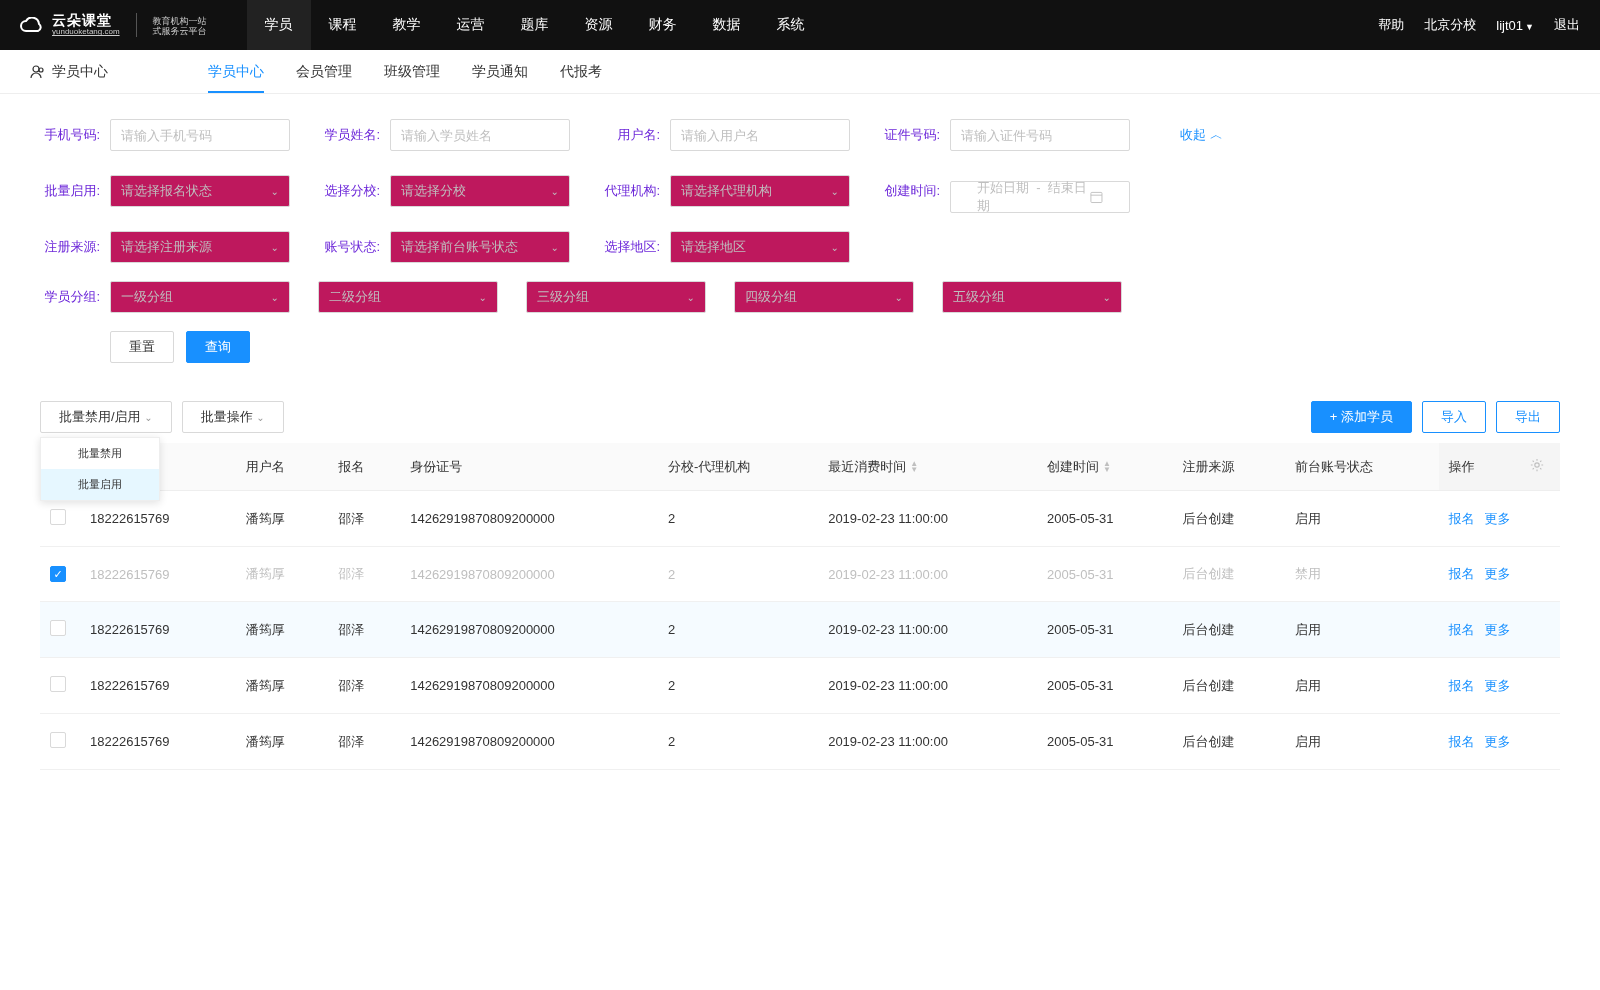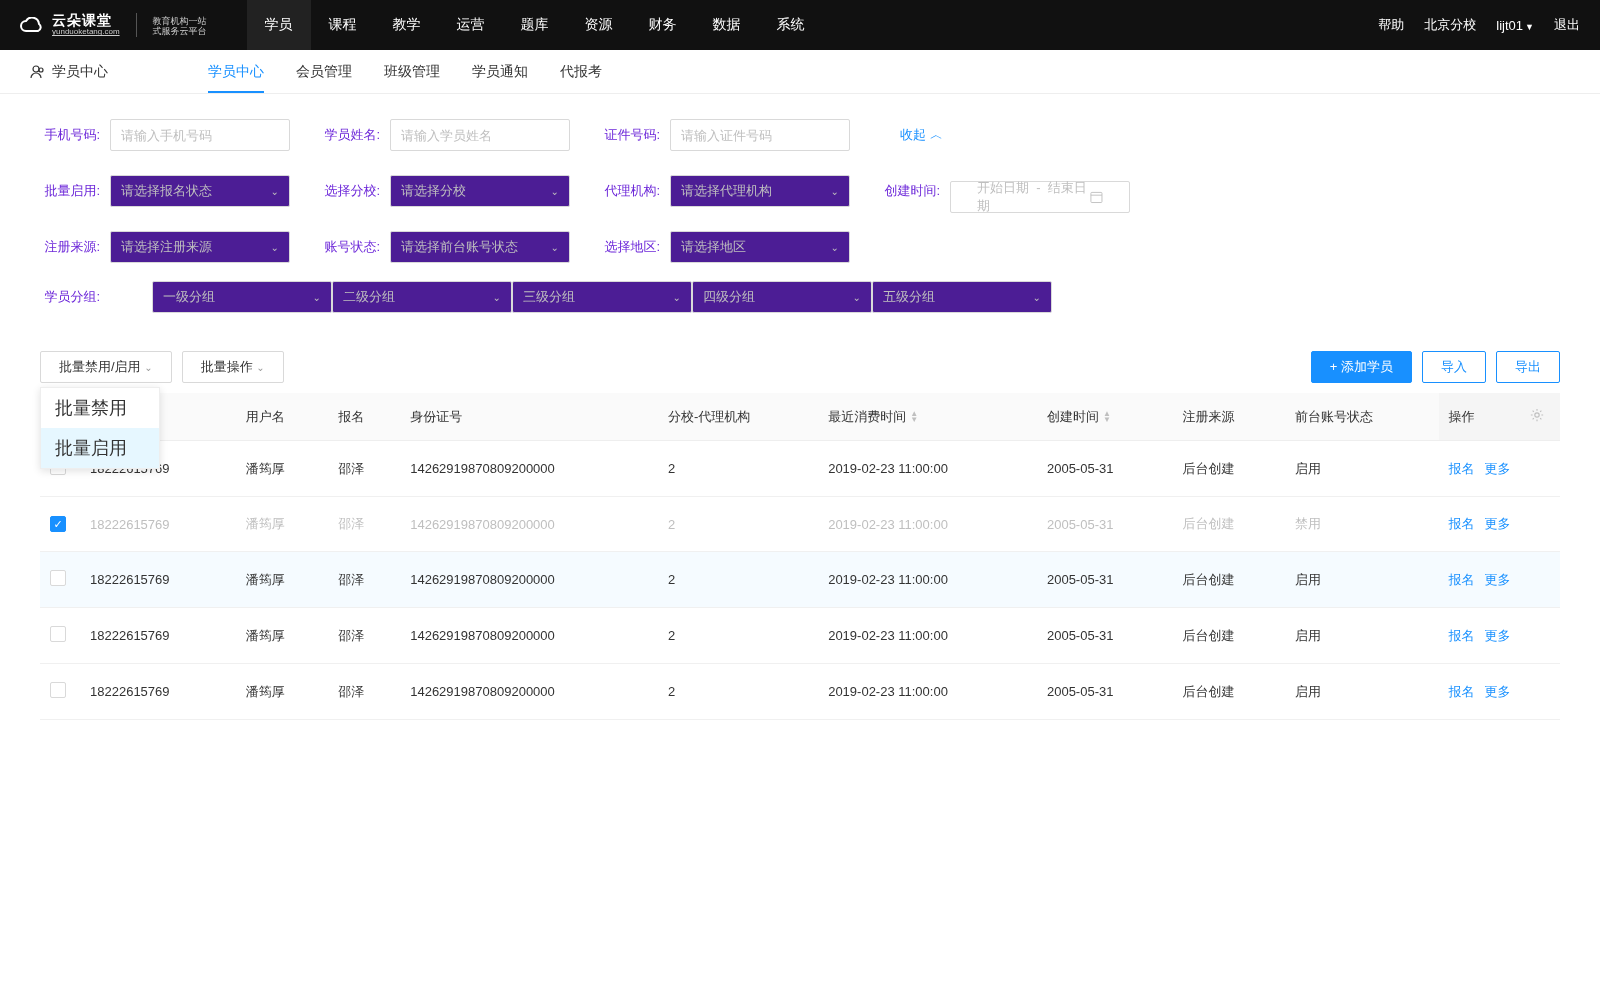"用户名:" div.filter-item { html: none -> <div> <span>用户名:</span> <input> </div> }
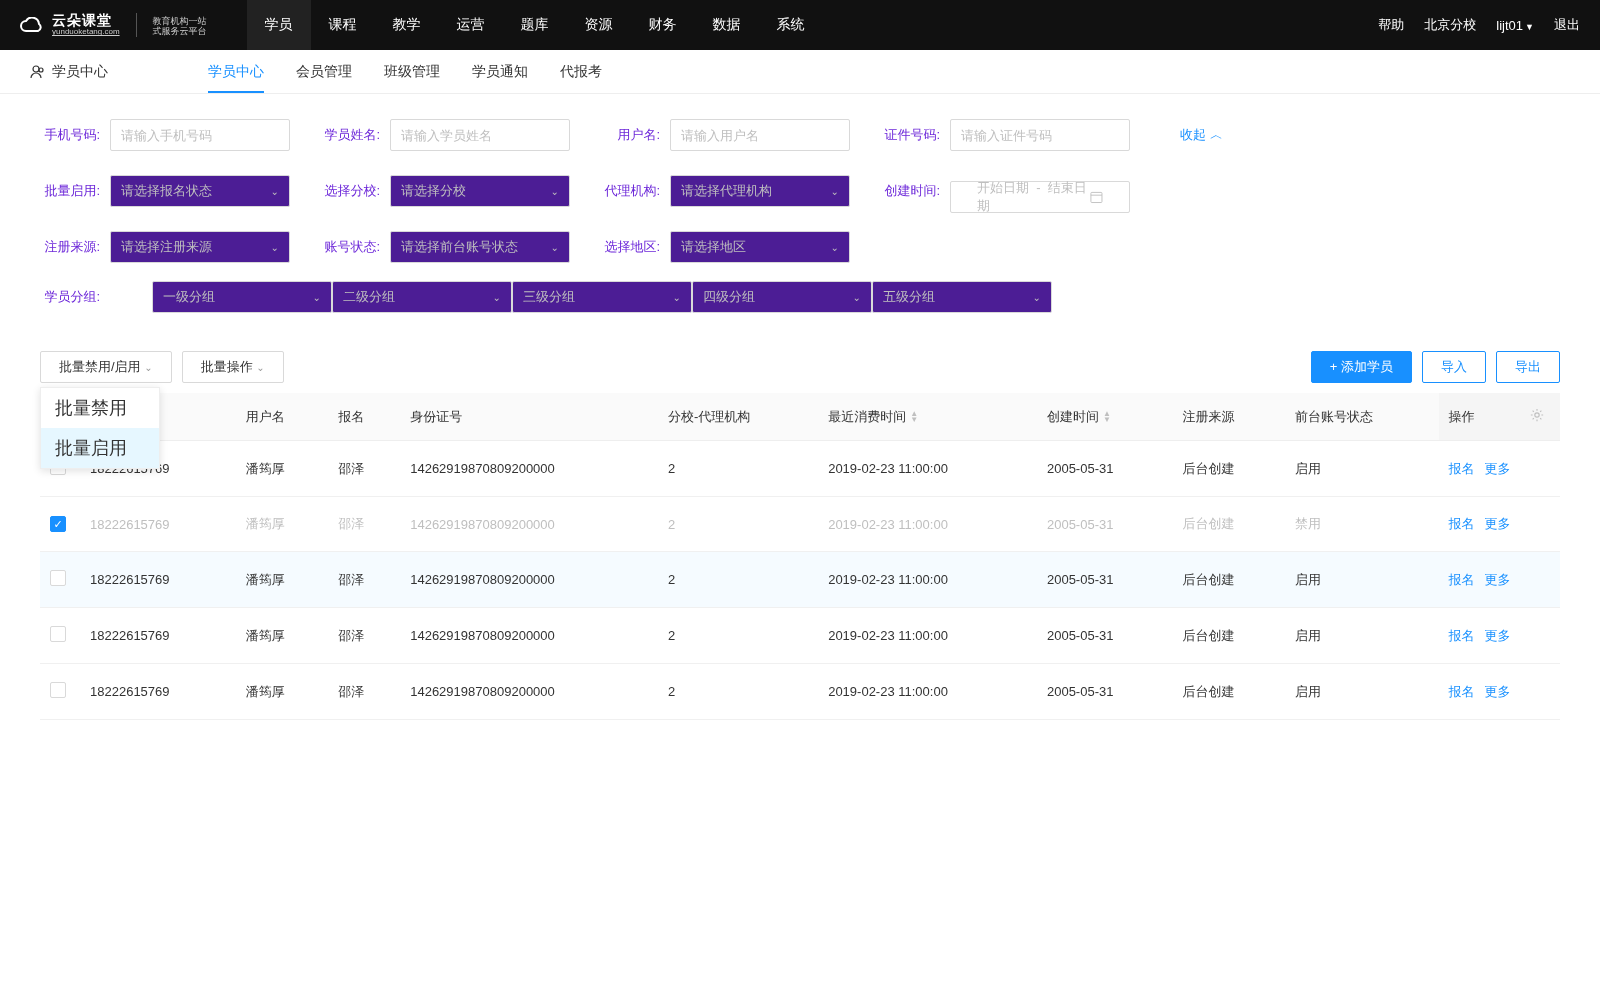"请选择报名状态" .filter-select { background: #4c1d95 -> #be185d }
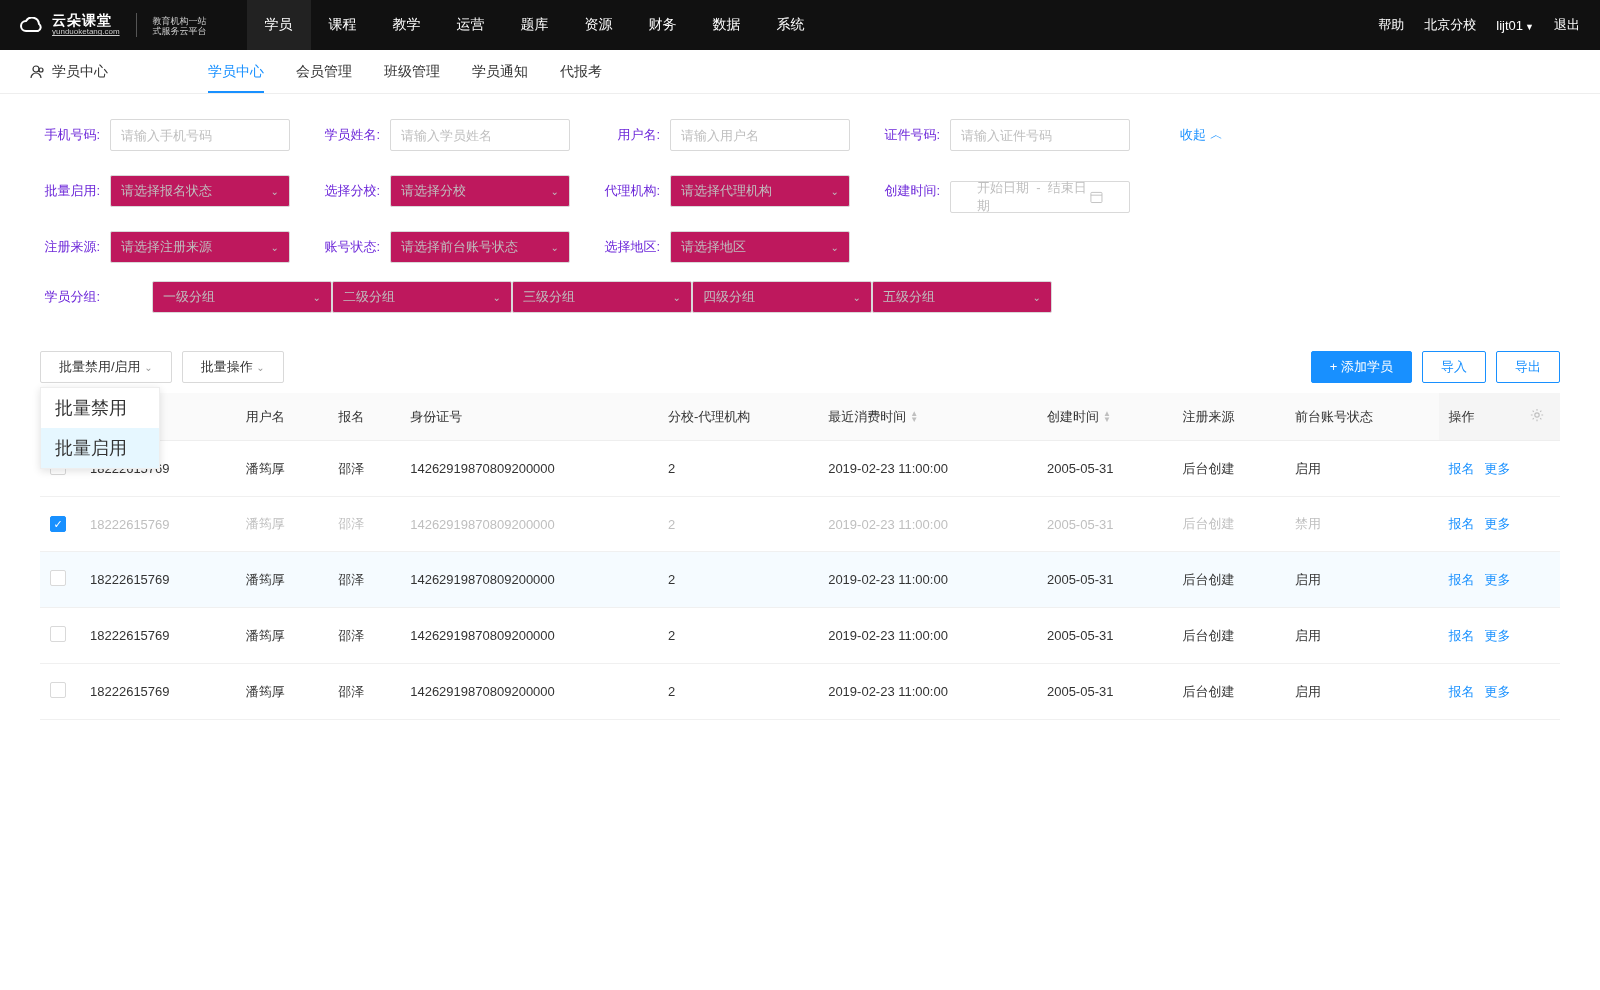"一级分组" .group-row-inner { gap: 0 -> 28px; margin-left: 42px -> none }
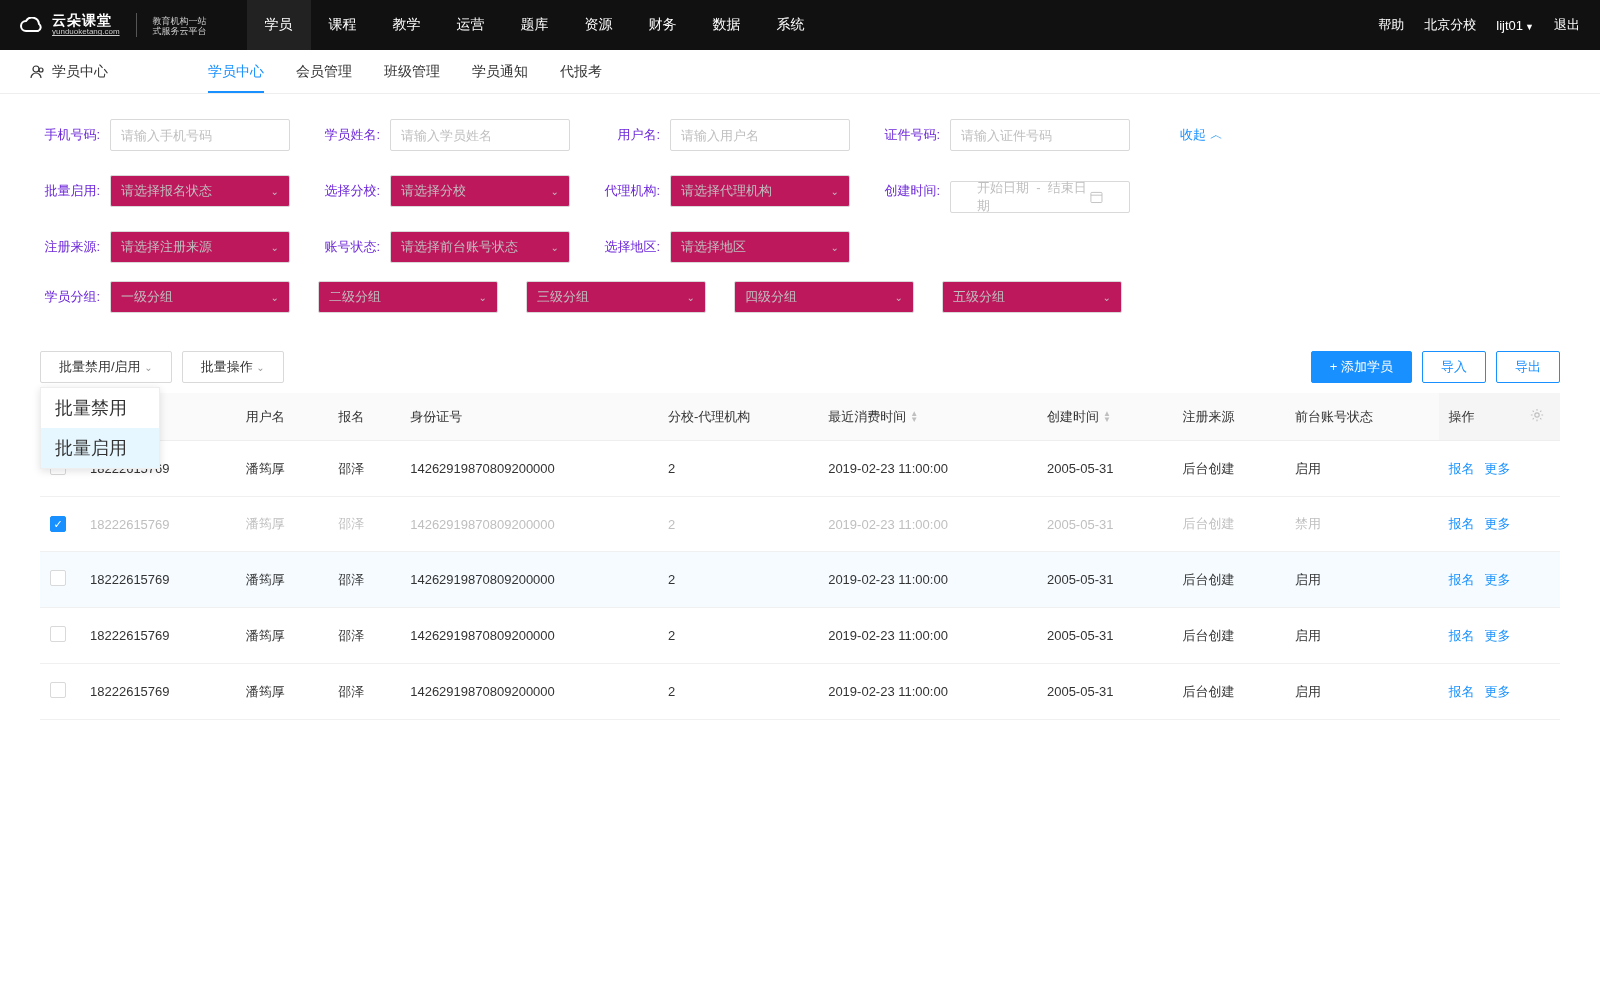"重置" div.filter-row { html: none -> <div> <button>重置</button> <button>查询</button> </div> }
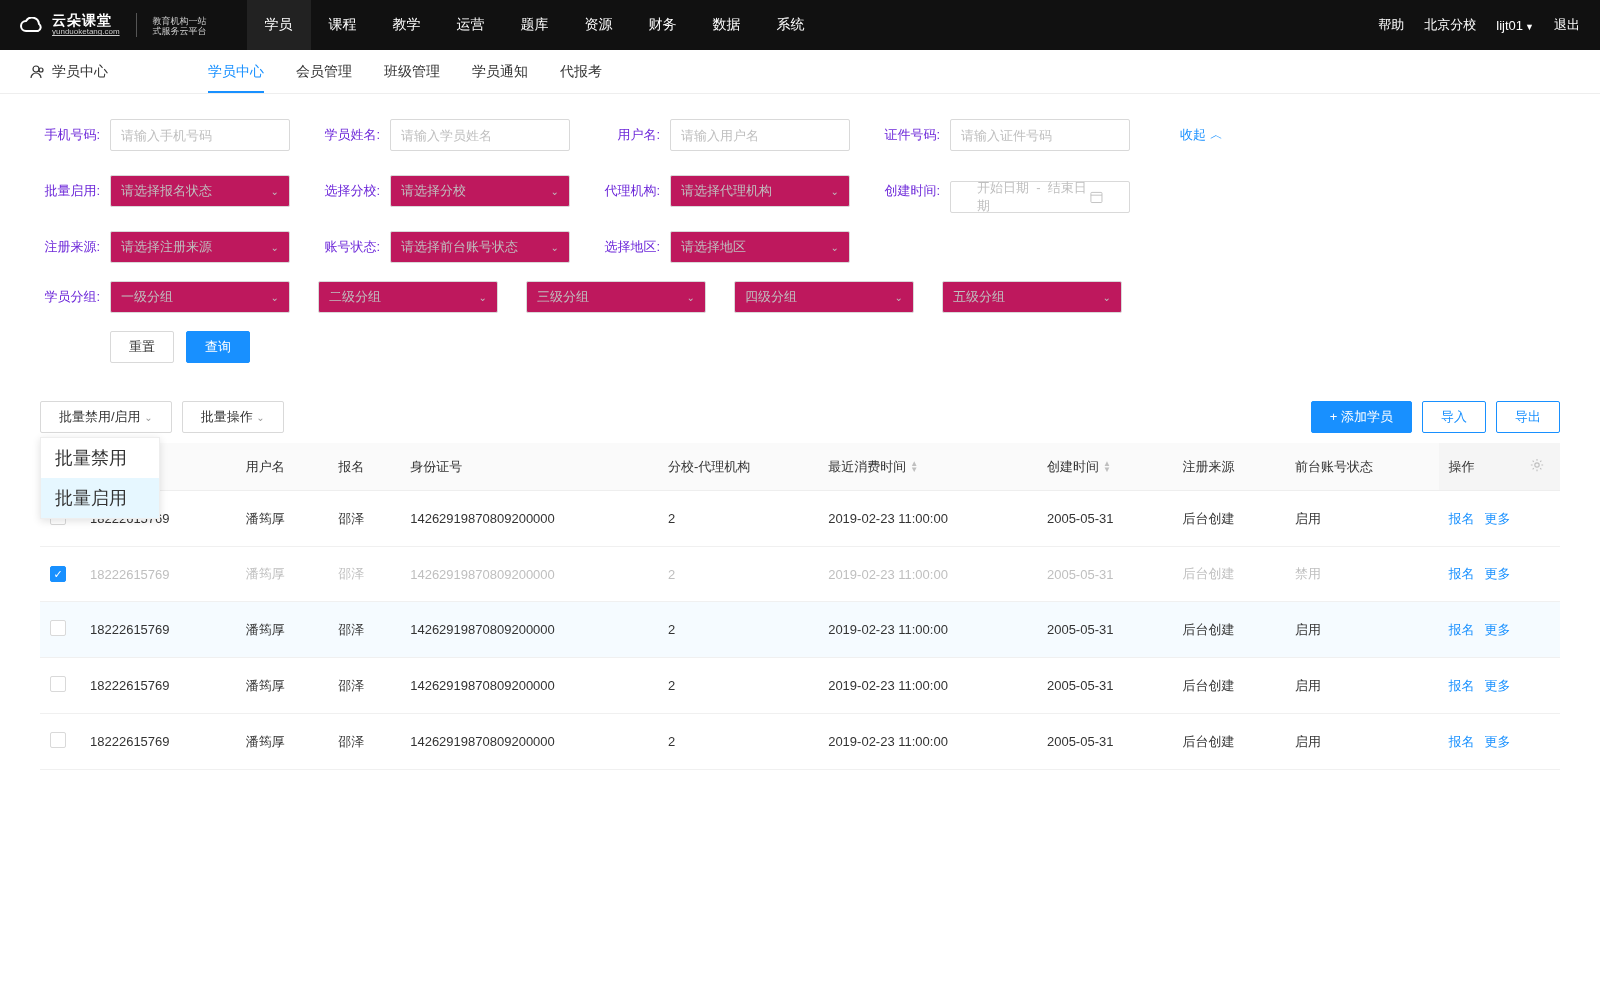"批量禁用" .dropdown-menu-item { font-size: 18px -> 11px; text-align: none -> center }
